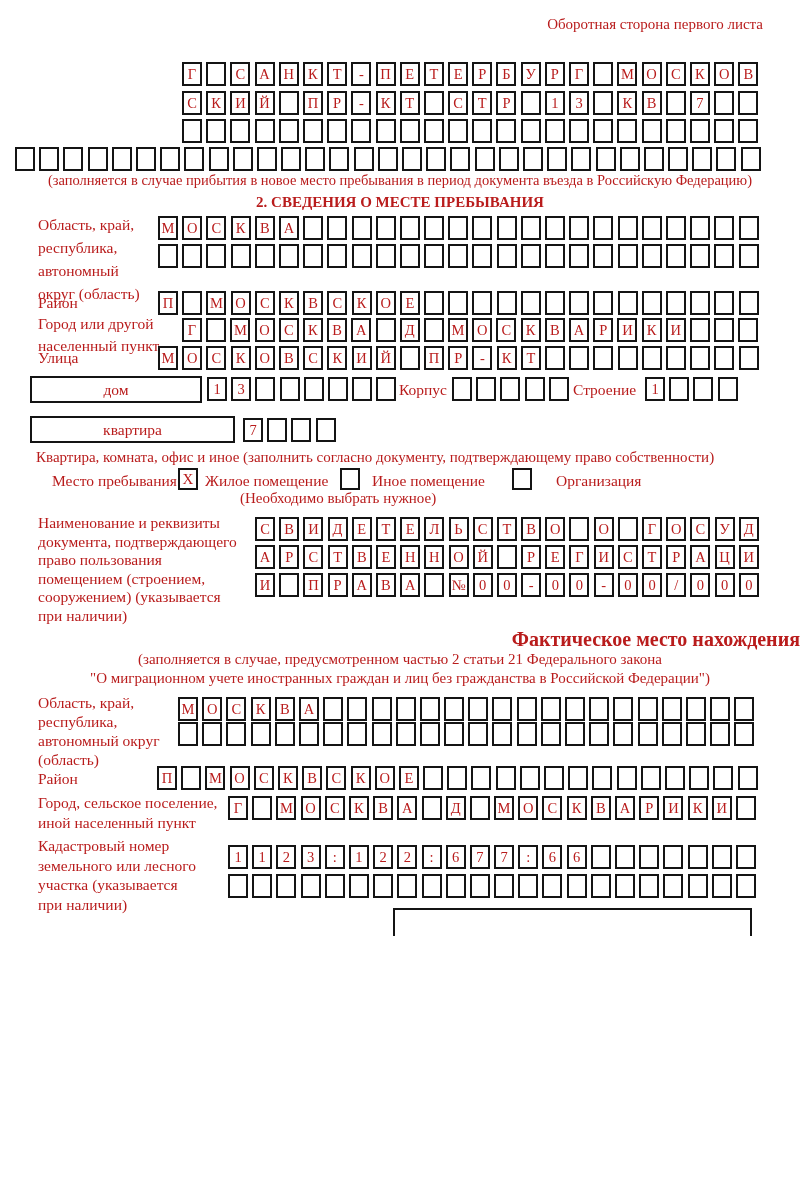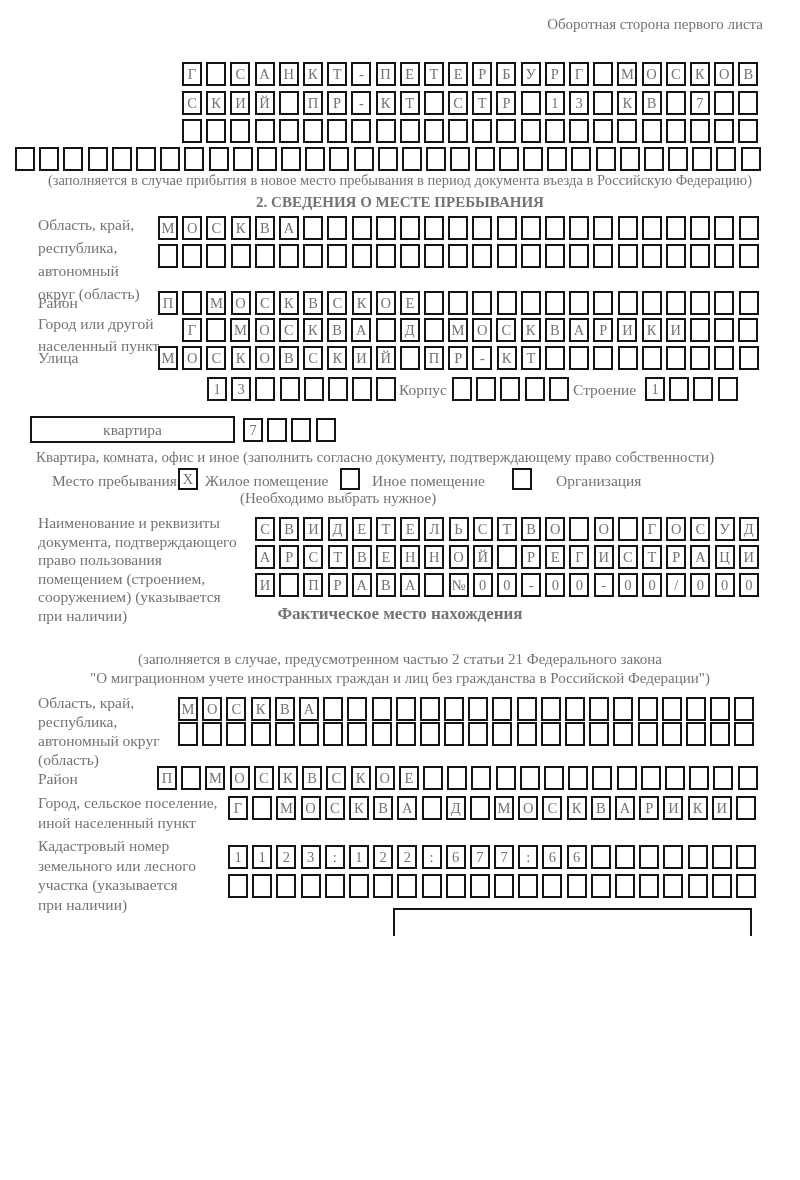"Оборотная сторона первого листа" .page { color: #737373 -> #b91c1c }
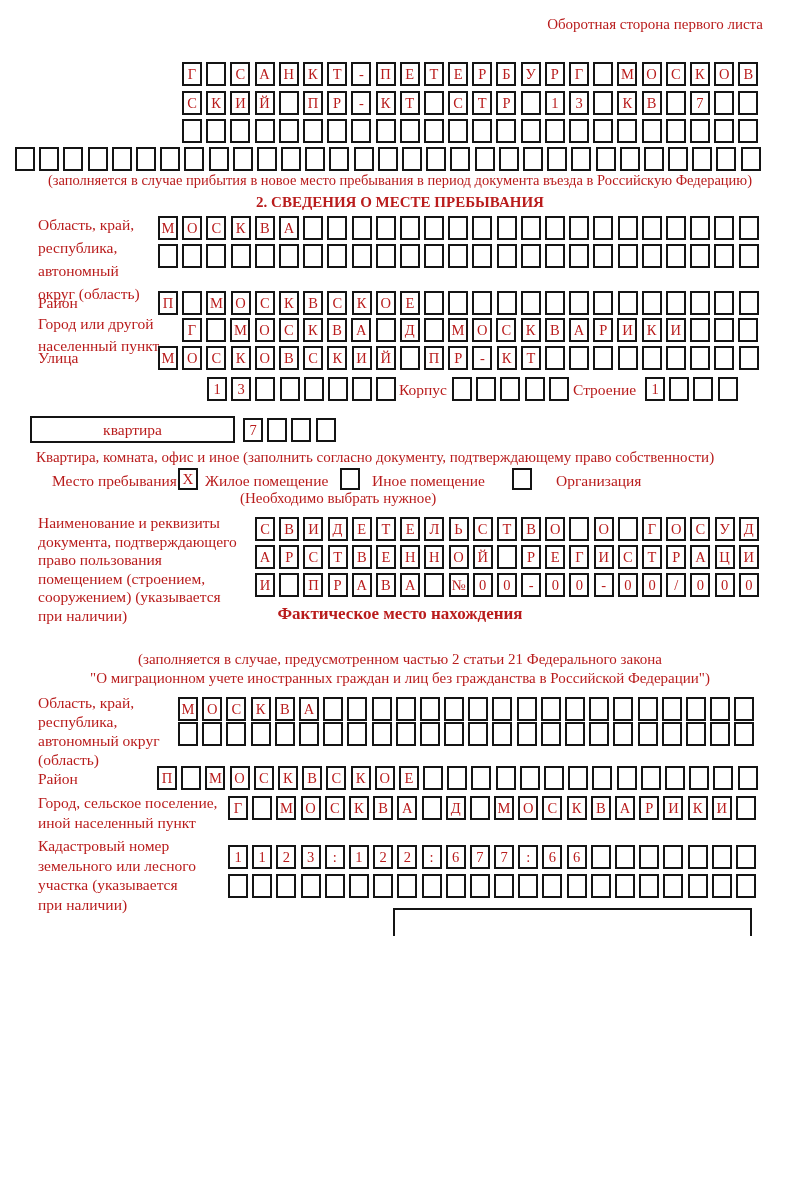"дом" div.wbox { html: none -> <div>дом</div> }
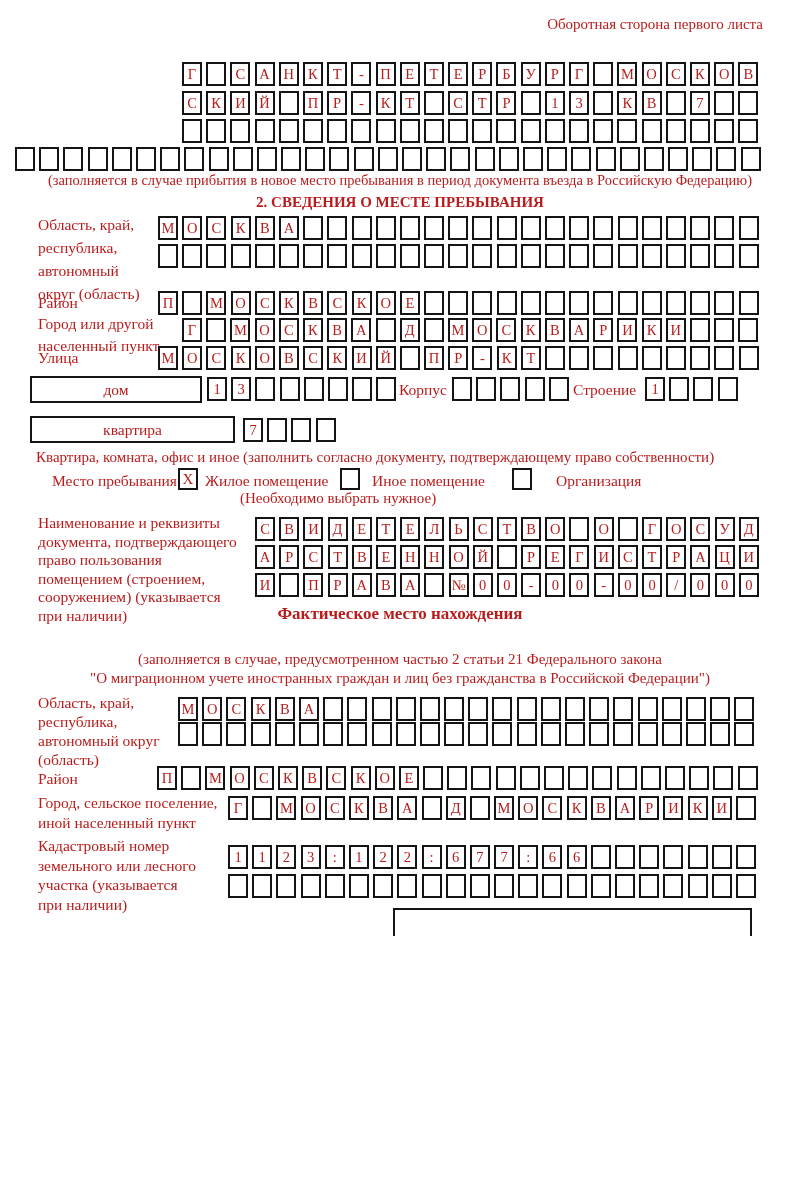"Фактическое место нахождения" div.cap { font-size: 17px -> 20px; text-align: none -> right; top: 604px -> 628px }
